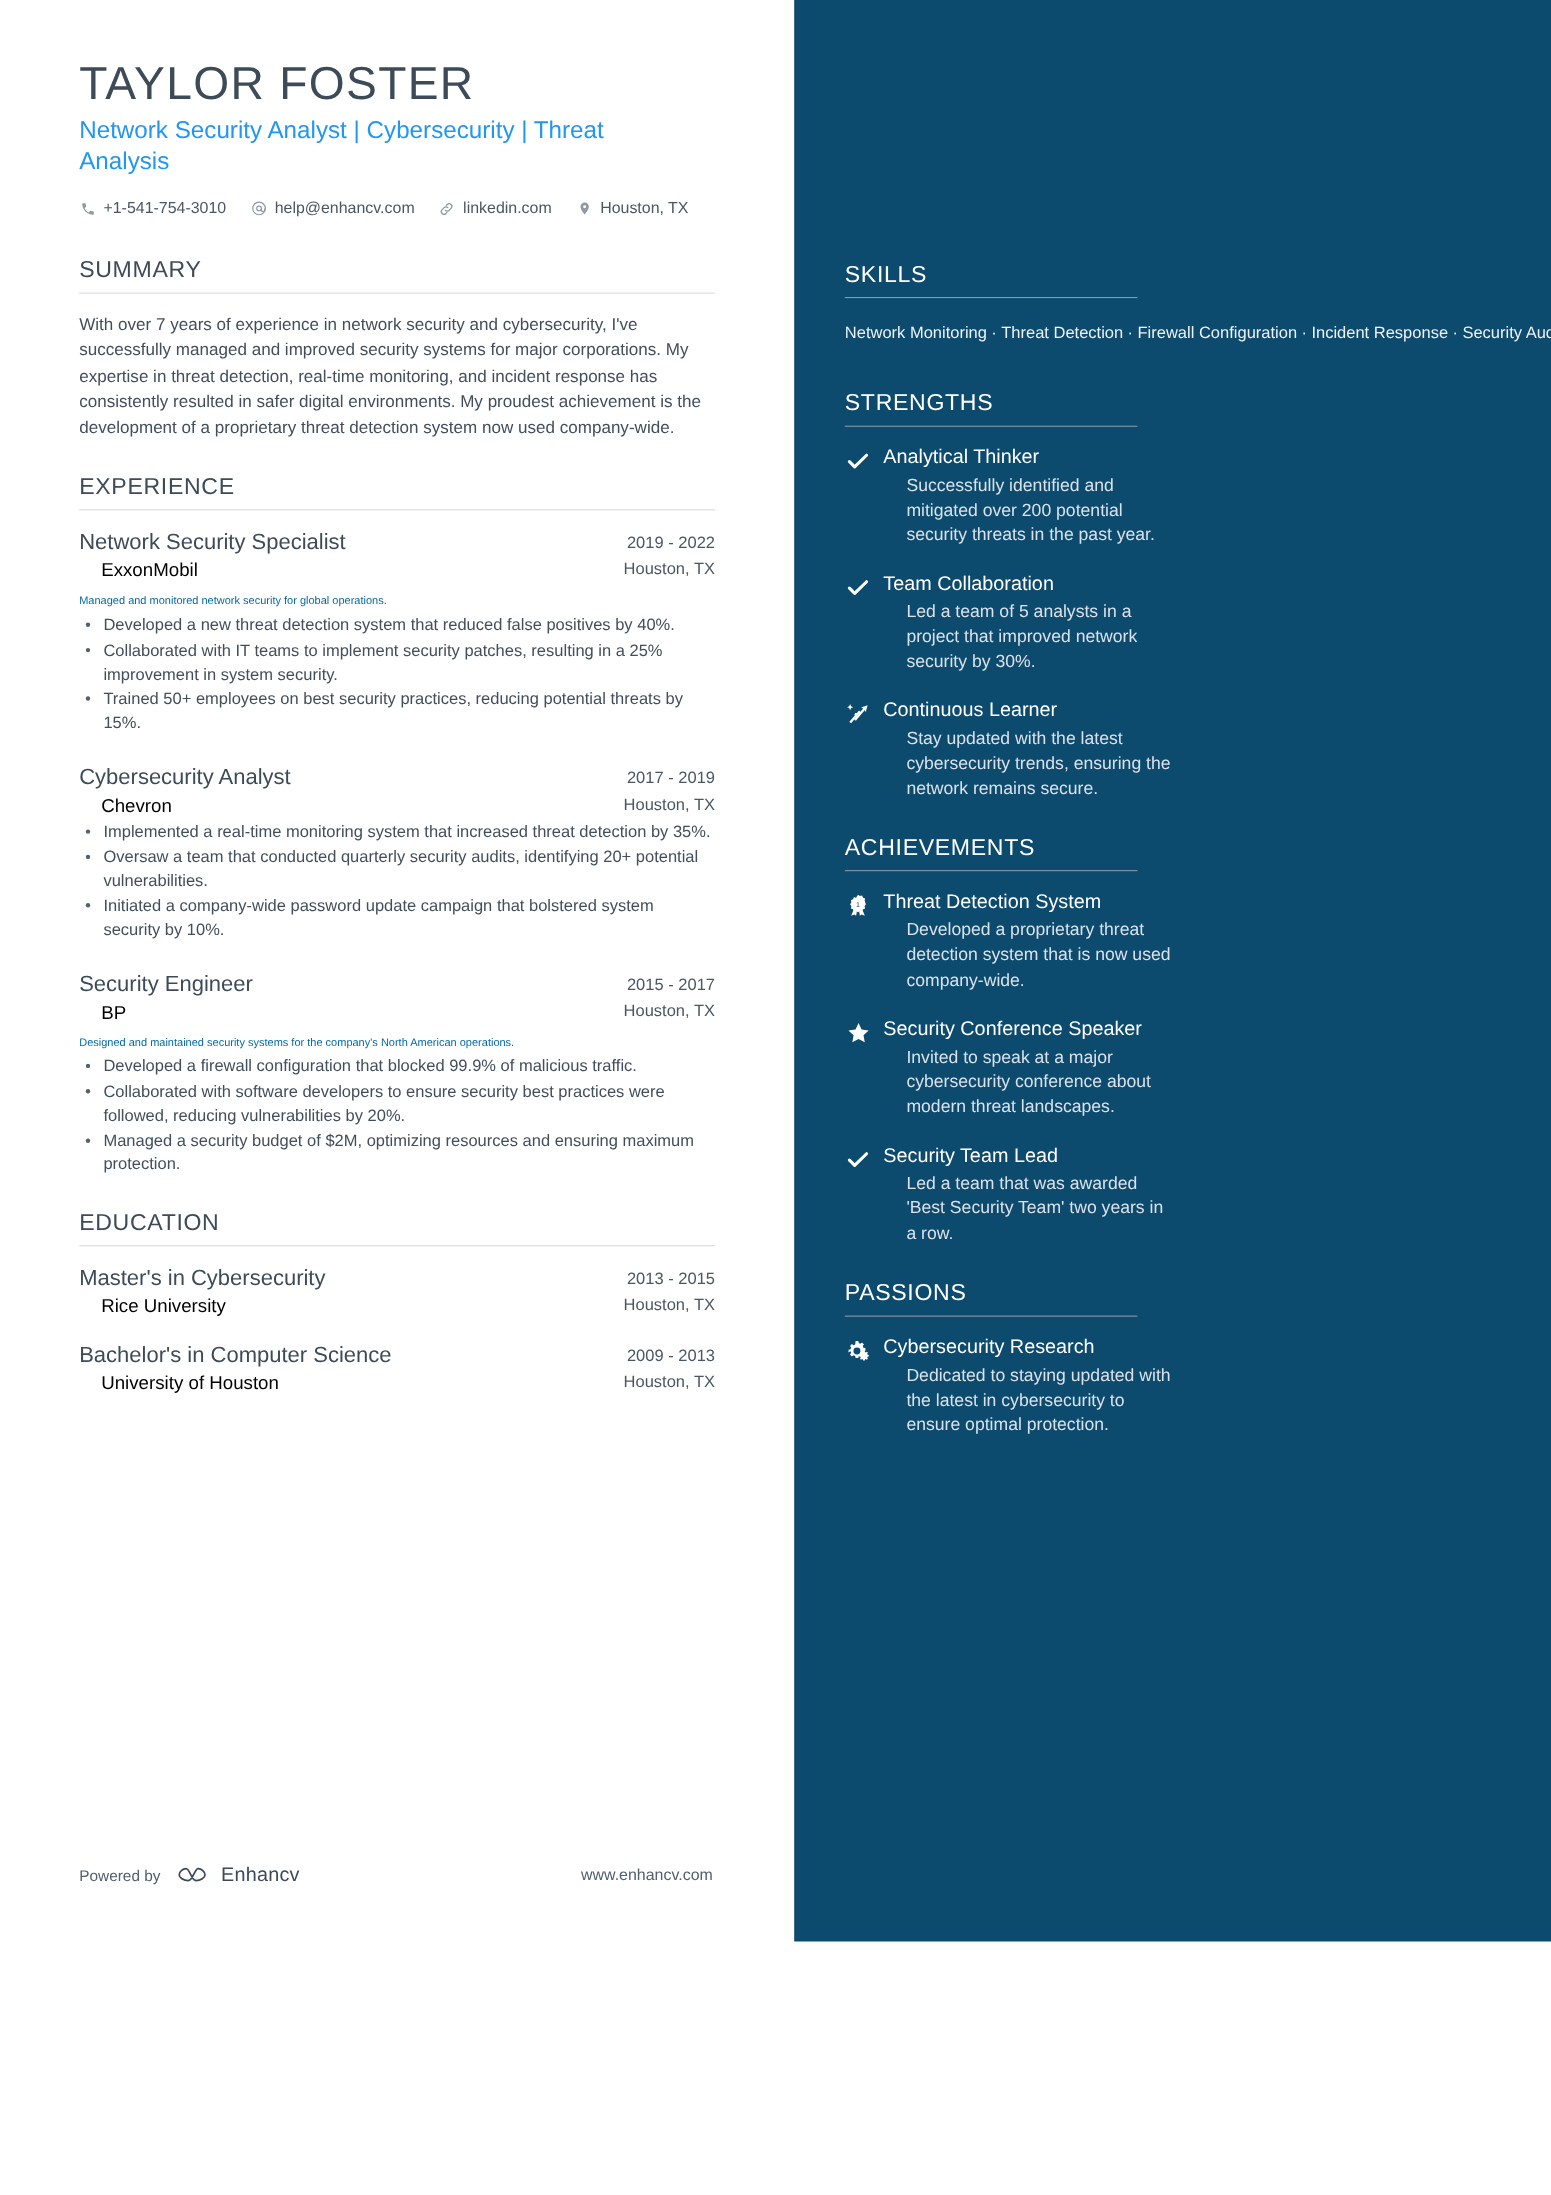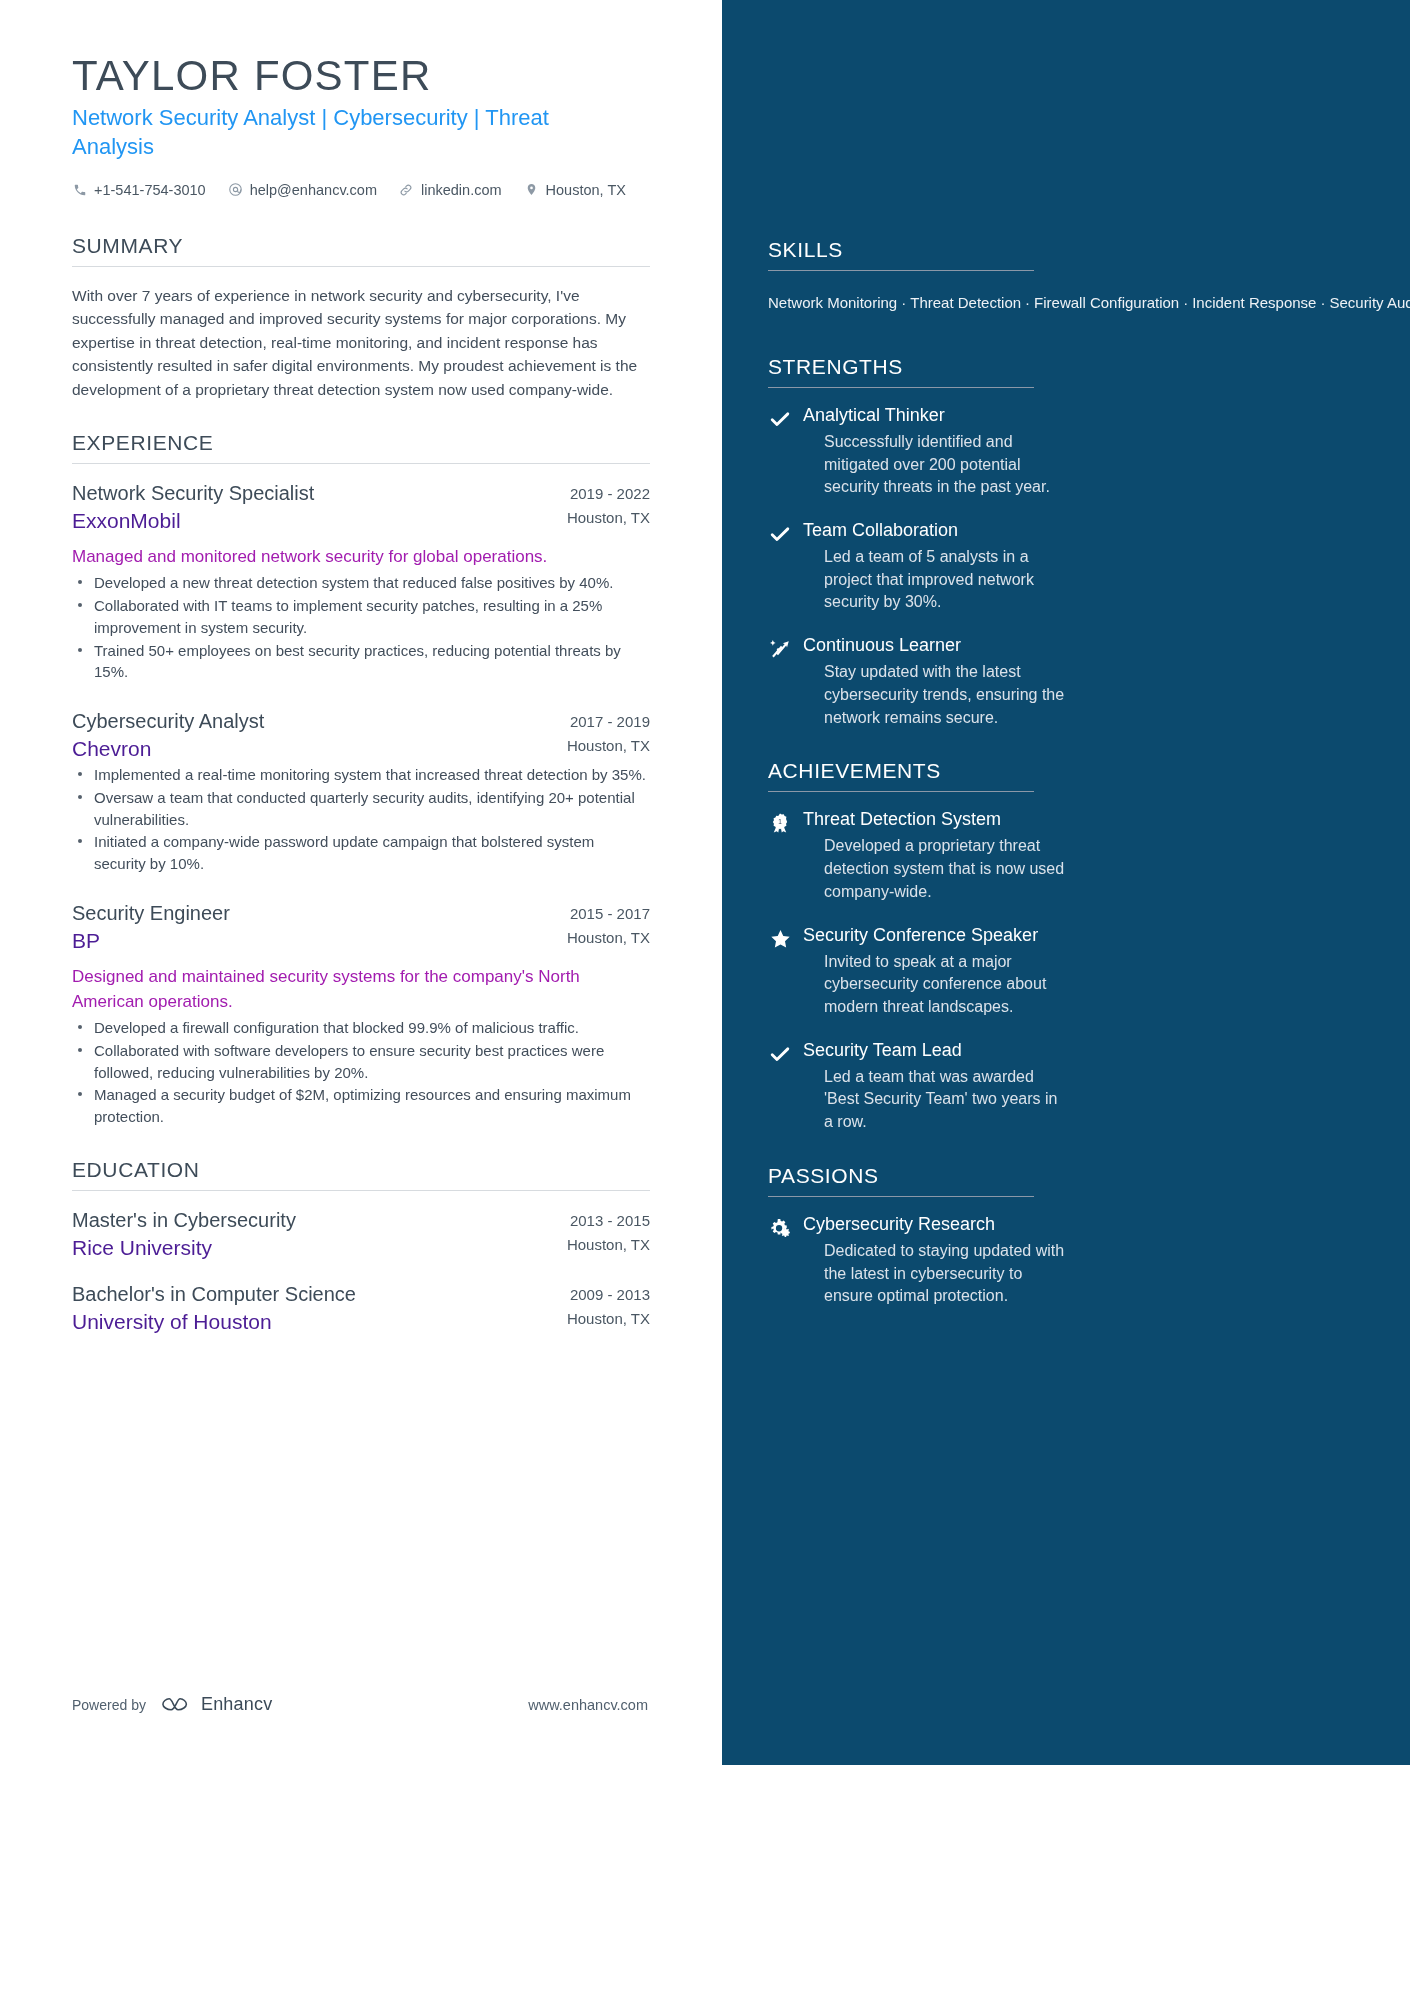"ExxonMobil" .entry-org { color: #4c1d95 -> #000000; font-size: 21px -> 17px; margin-left: none -> 20px }
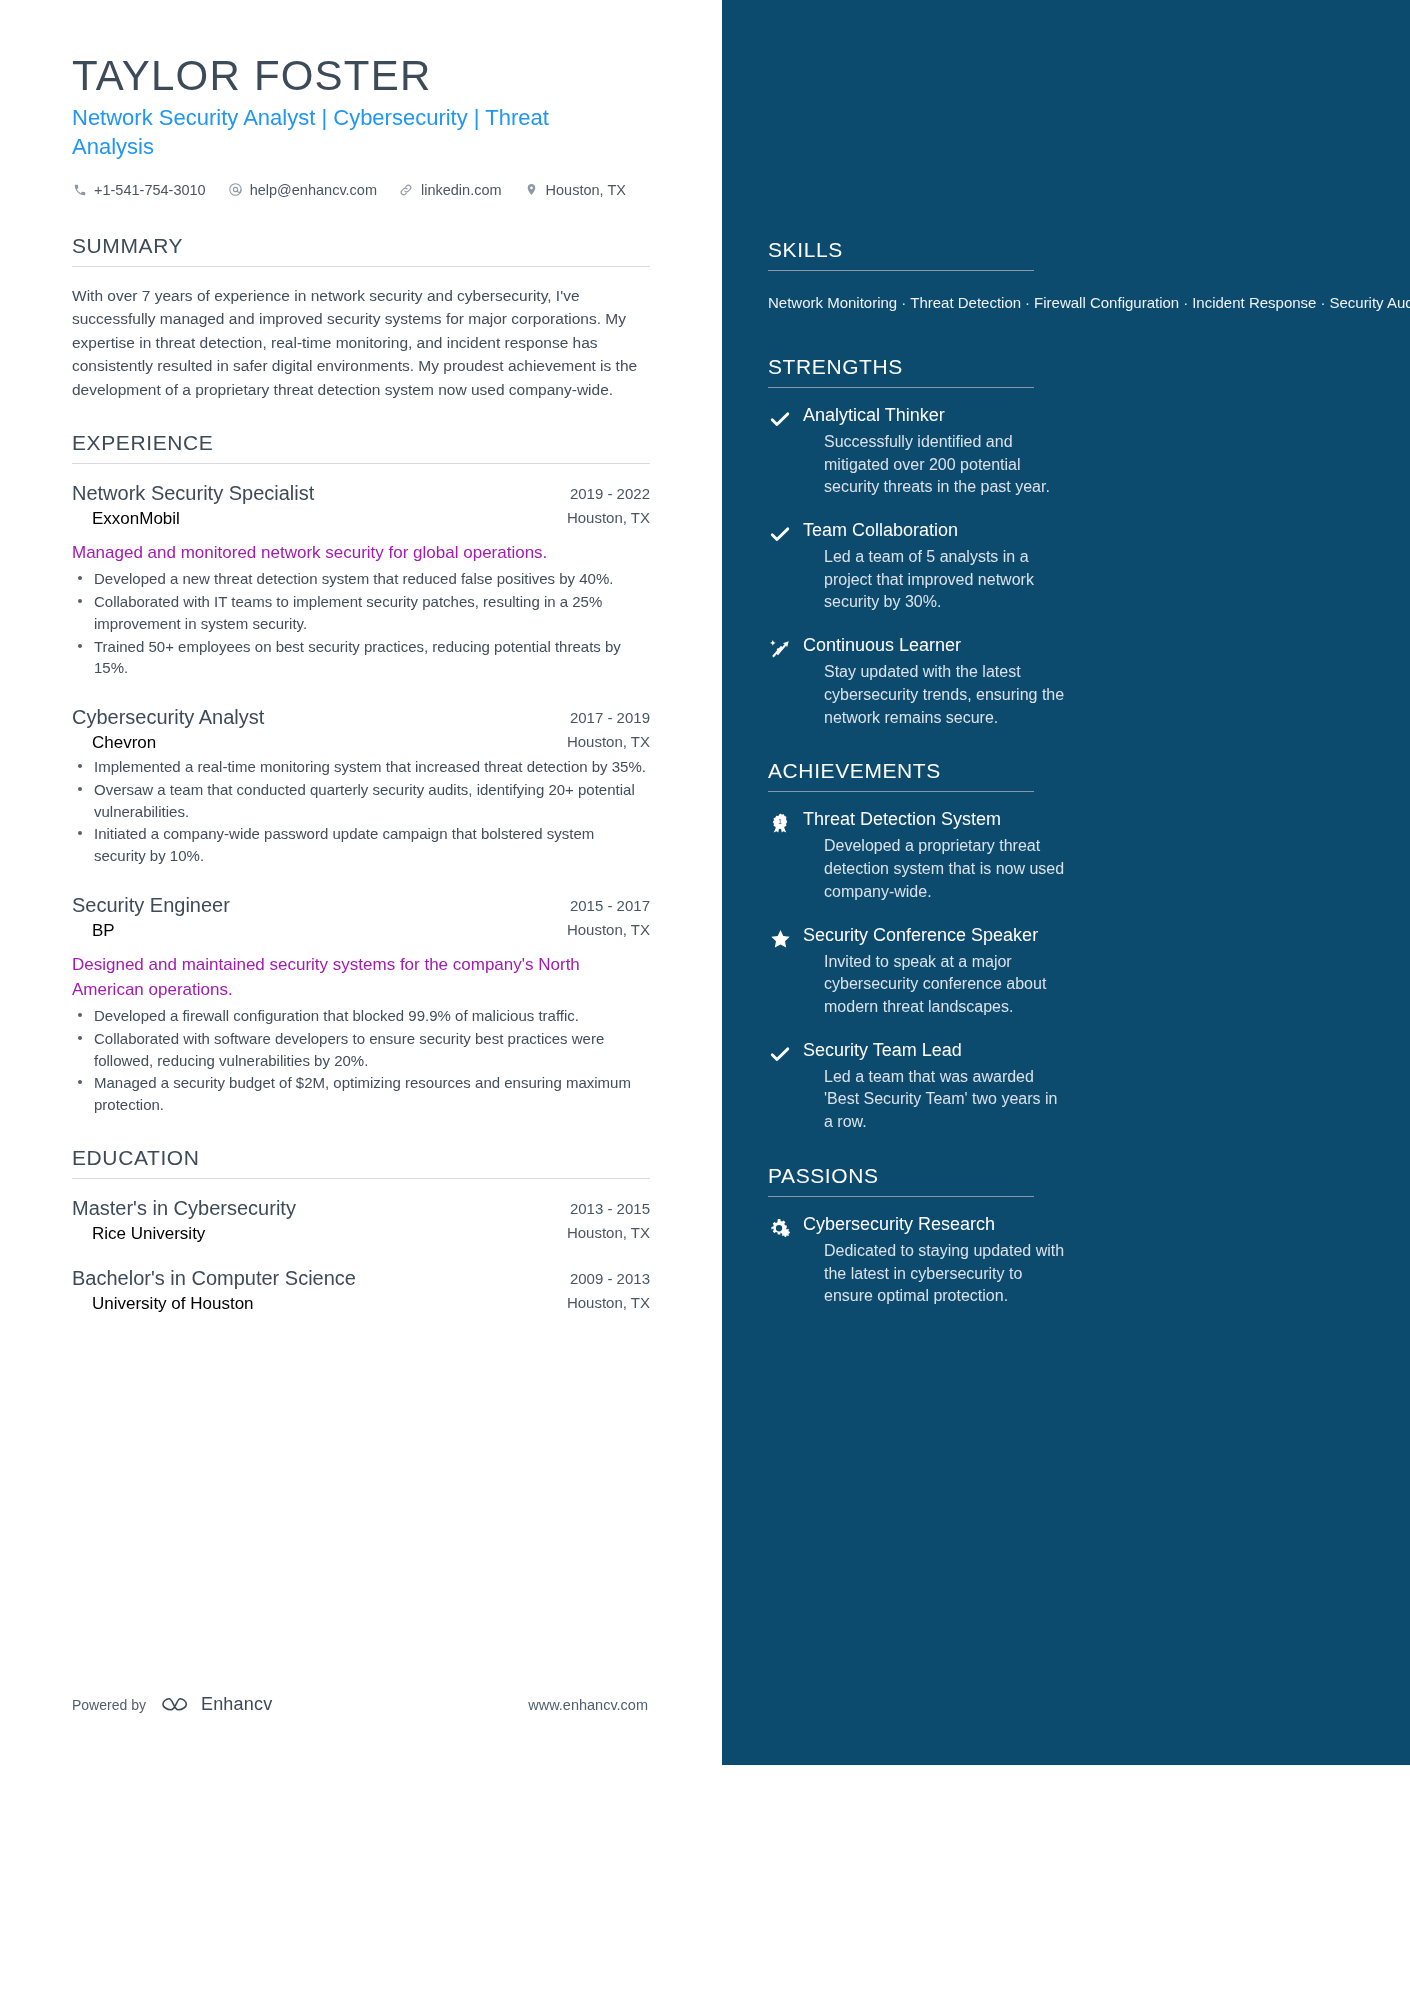"Managed and monitored network security" .entry-desc { color: #a21caf -> #0369a1; font-size: 17px -> 10px }
